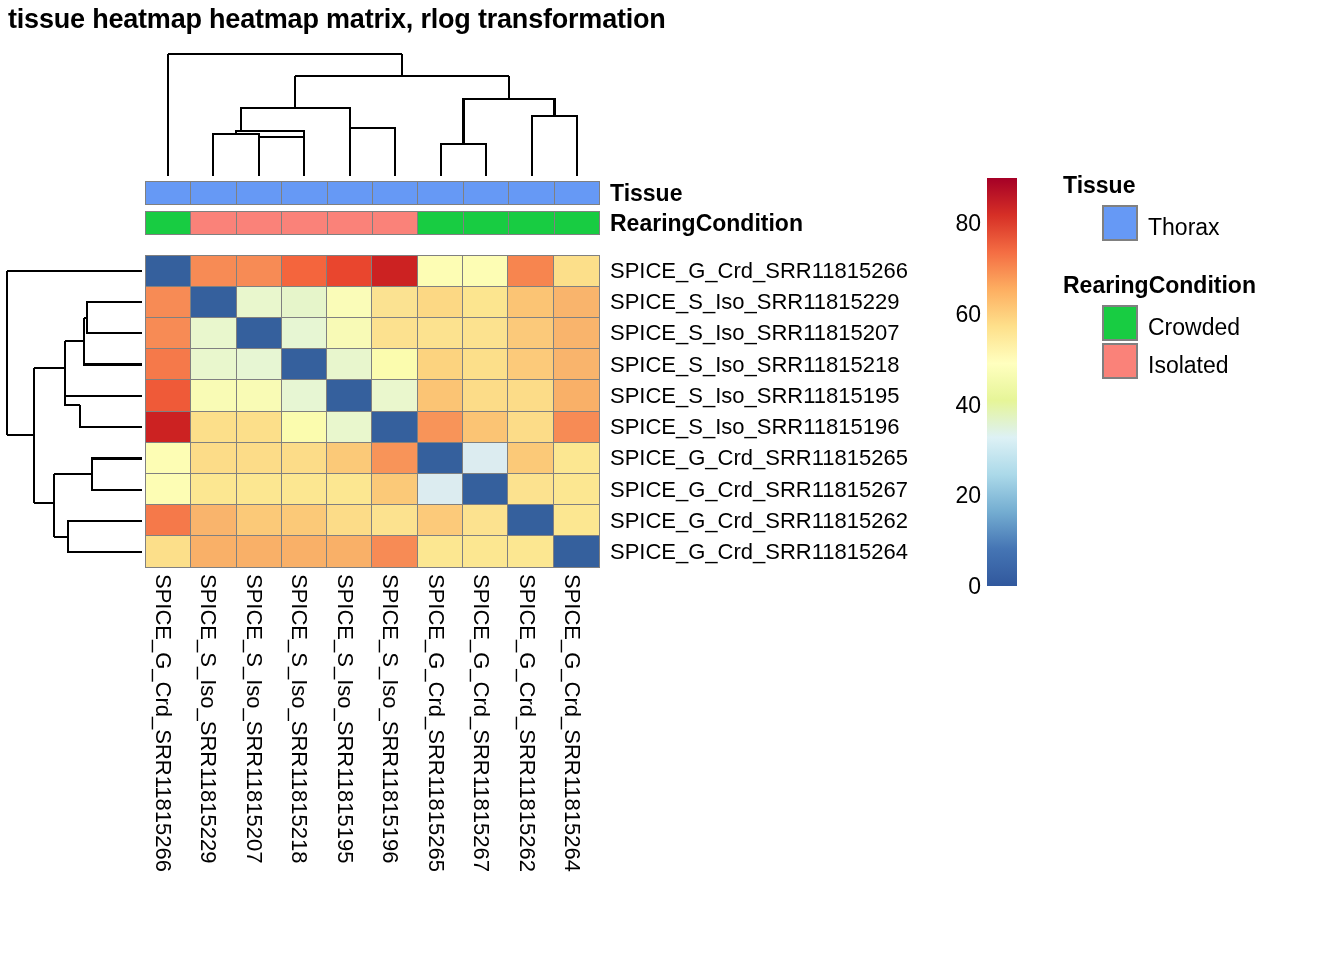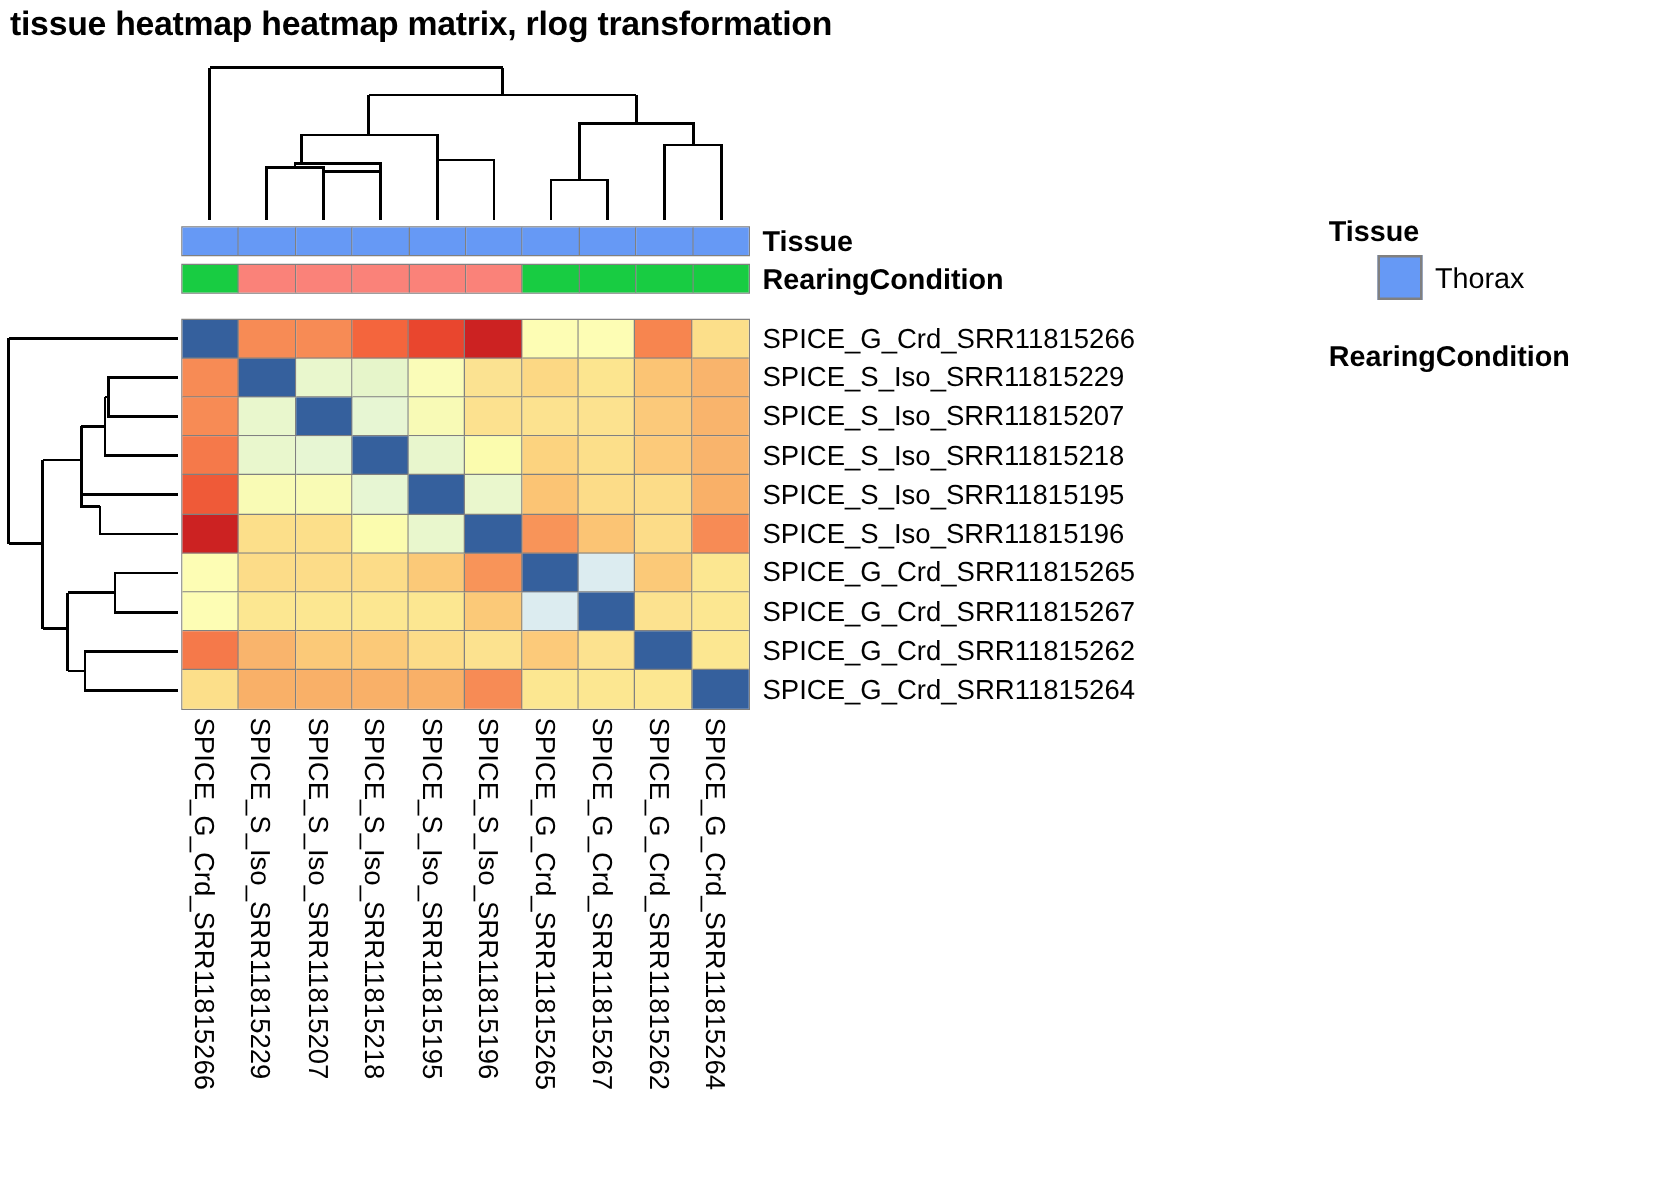"80" div { html: none -> <div> <div></div> <div>80</div> <div>60</div> <div>40</div> <div>20</div> <div>0</div> </div> }
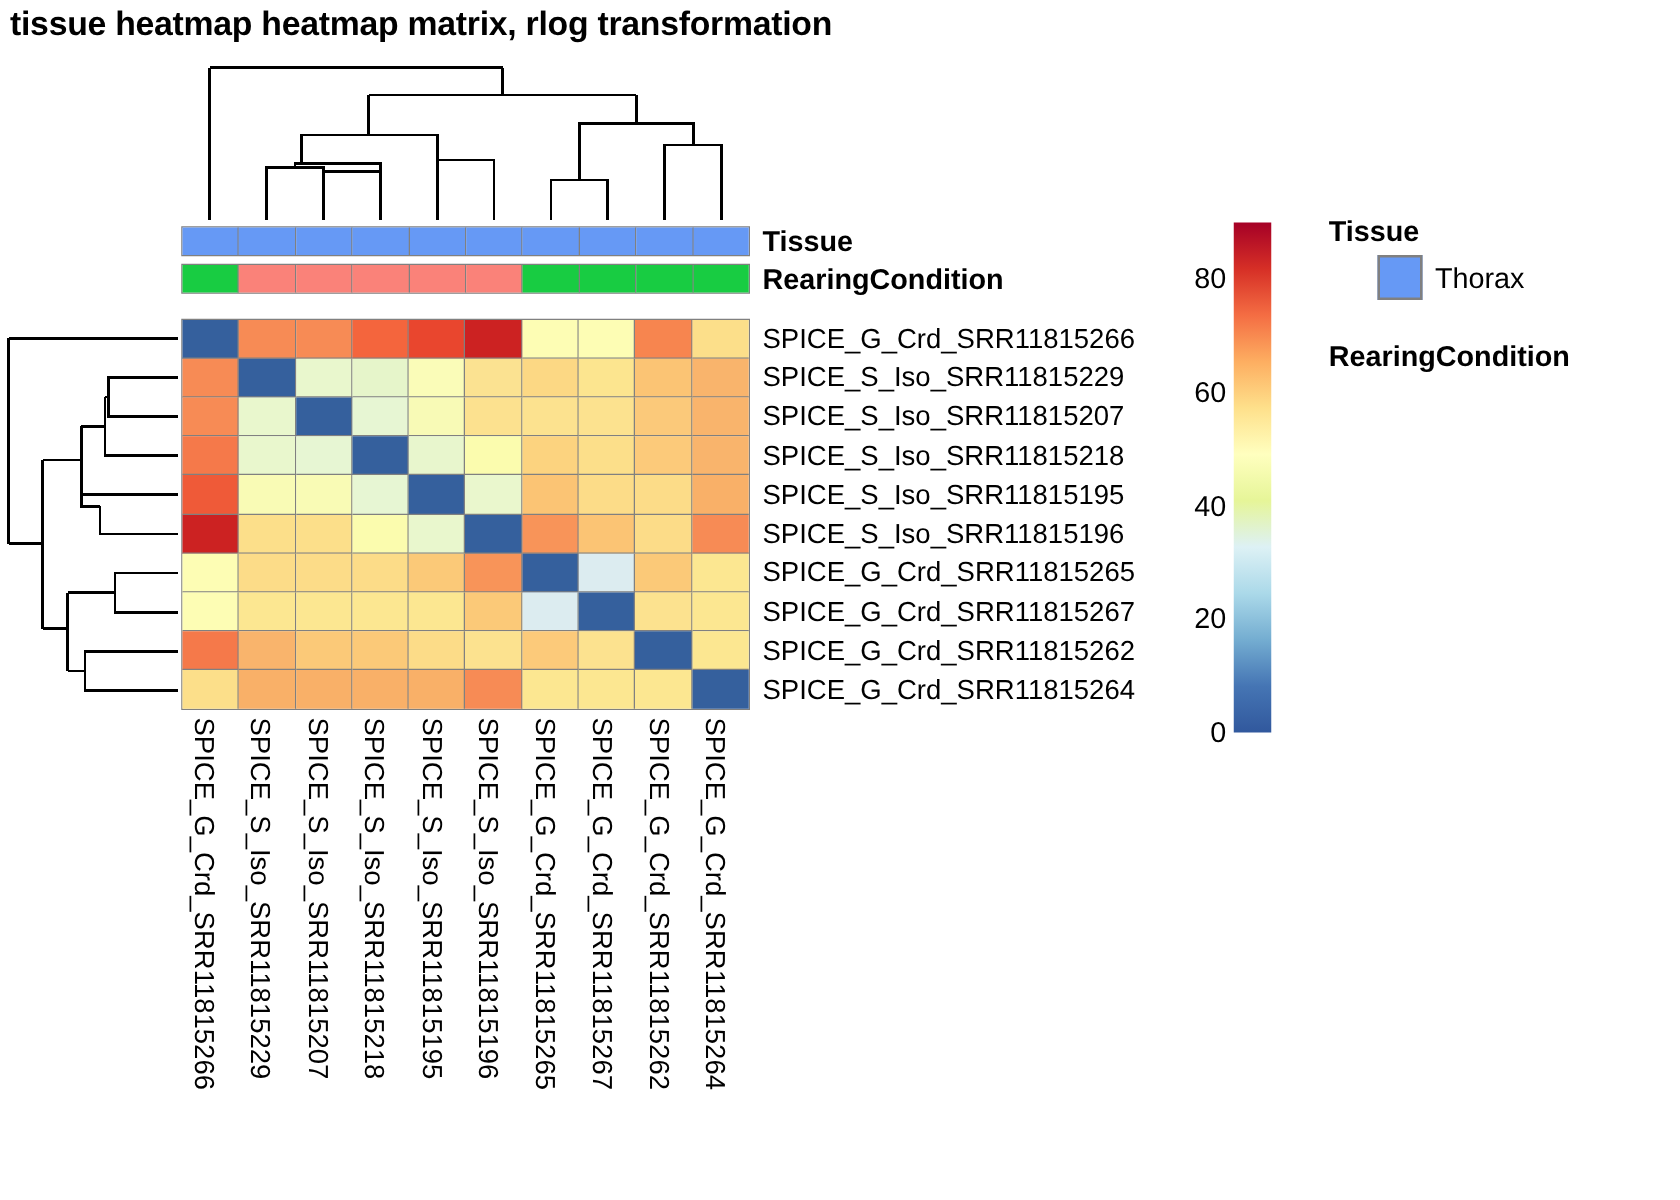"Thorax" .legend-item { align-items: center -> flex-end }
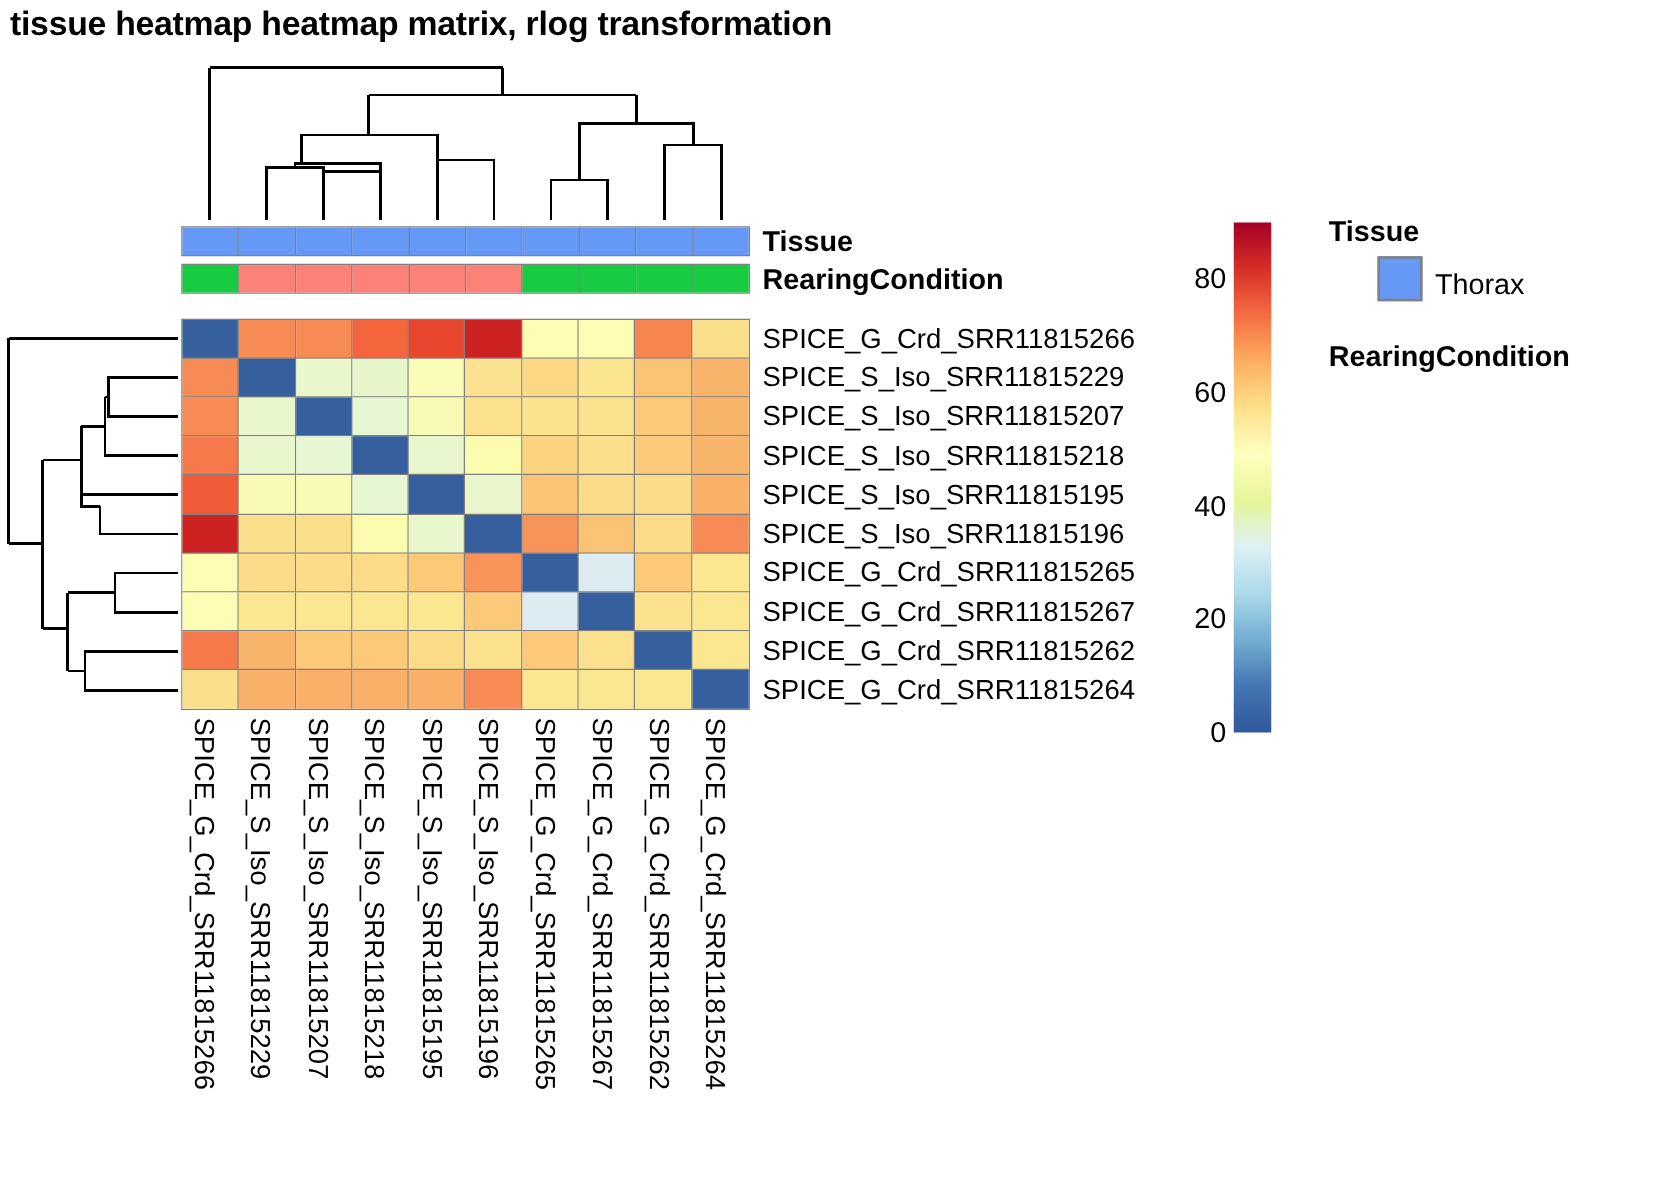"Crowded" div.legend-item { html: none -> <div> <span></span> <span>Crowded</span> </div> }
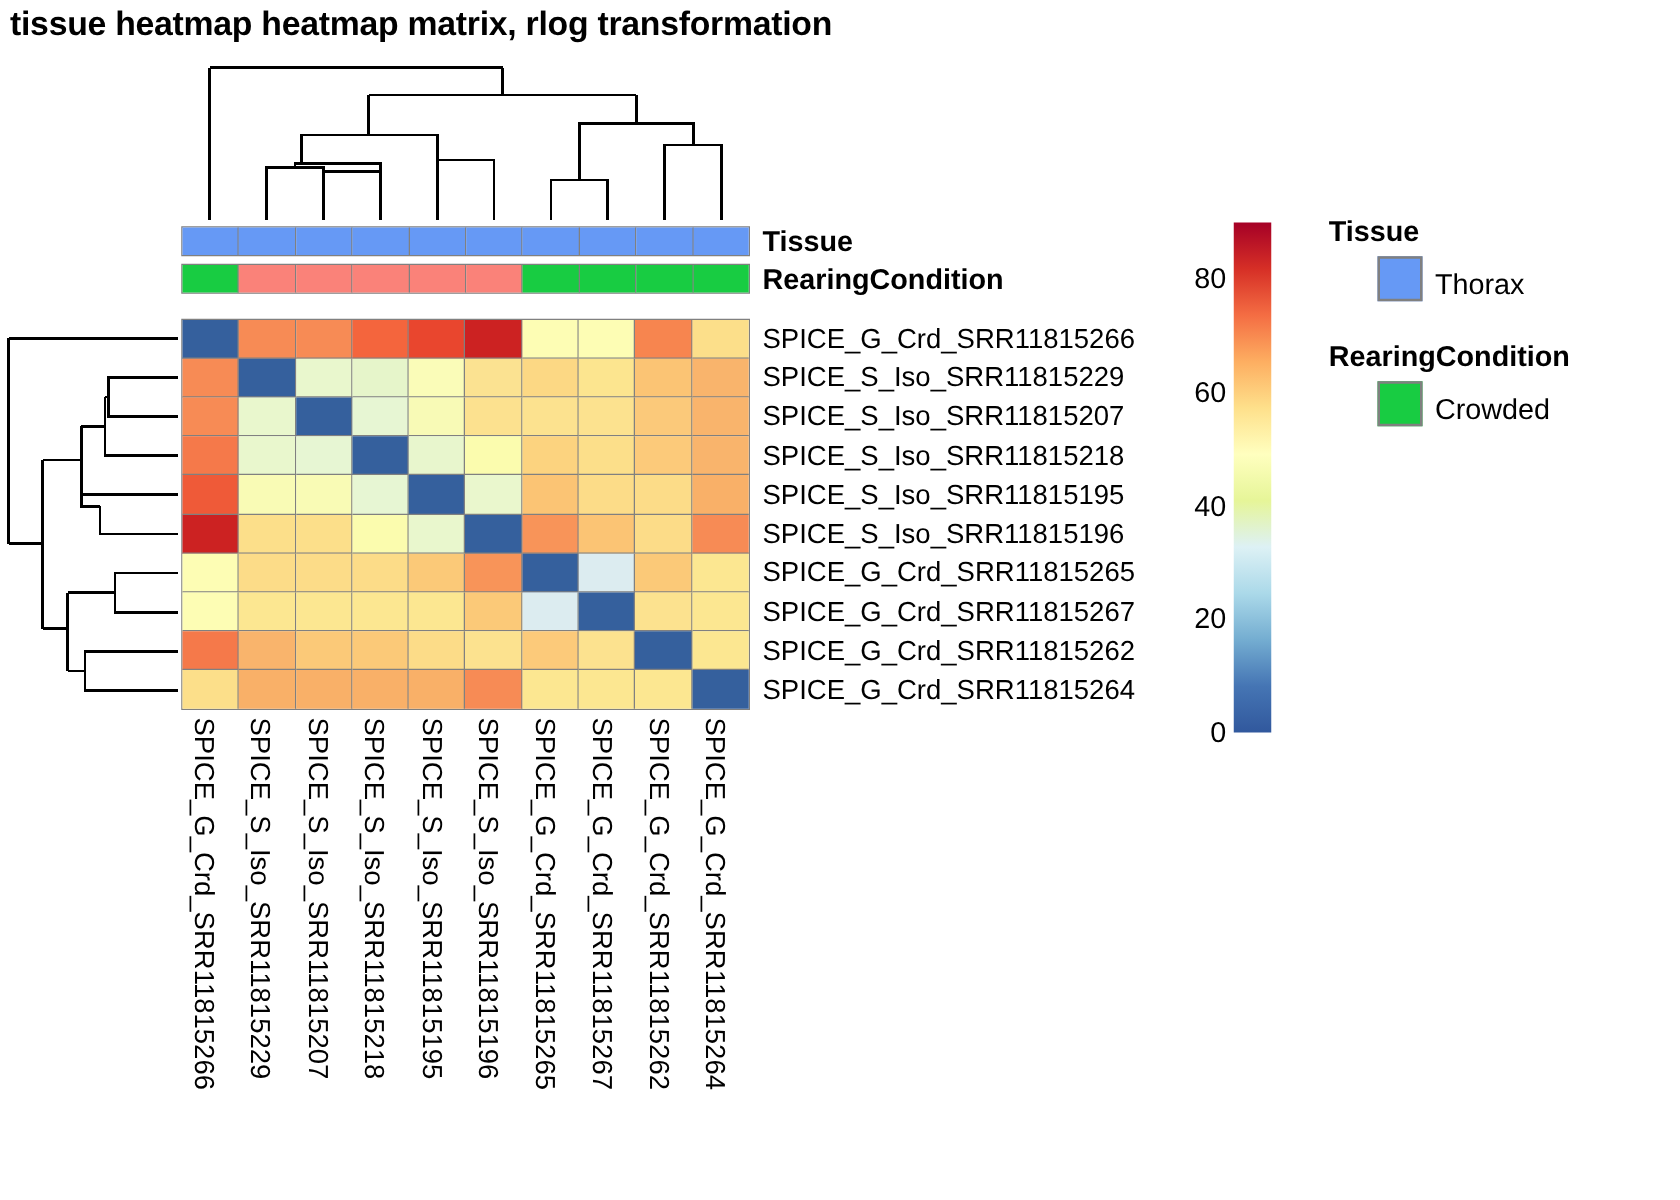"Isolated" div.legend-item { html: none -> <div> <span></span> <span>Isolated</span> </div> }
